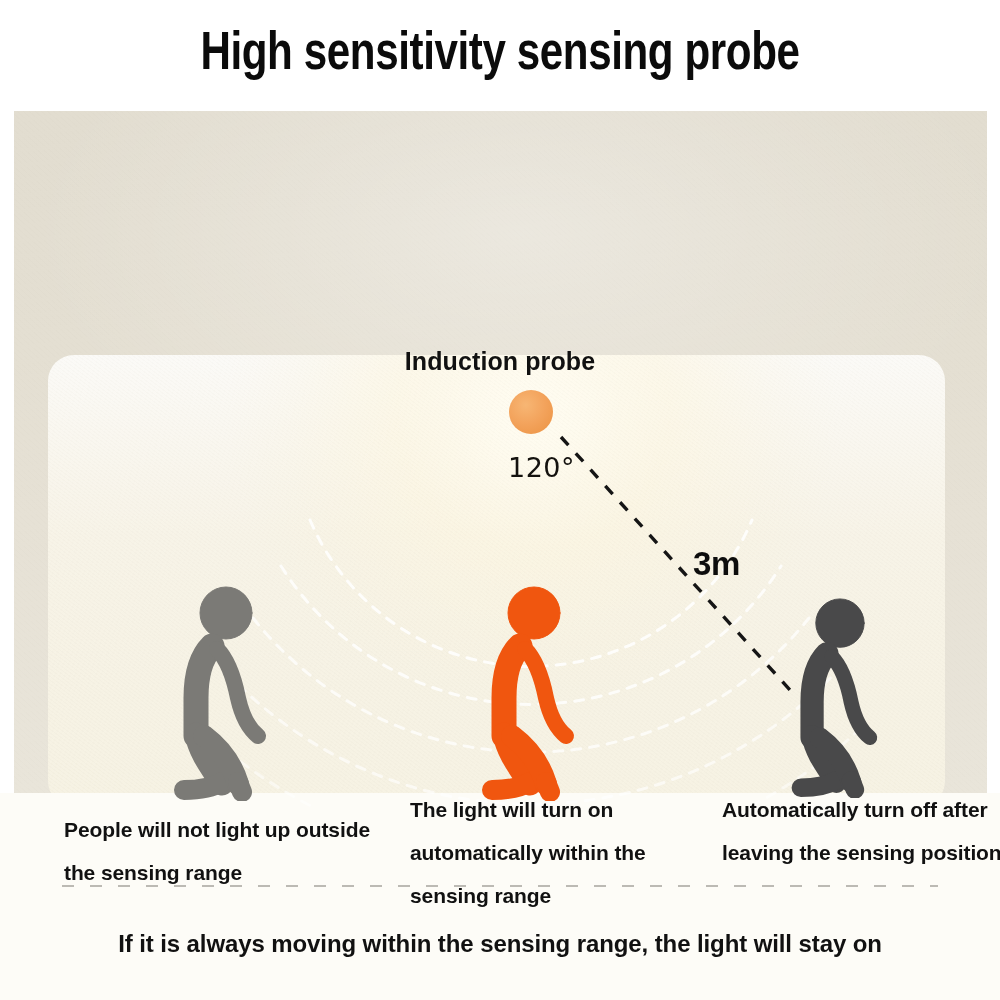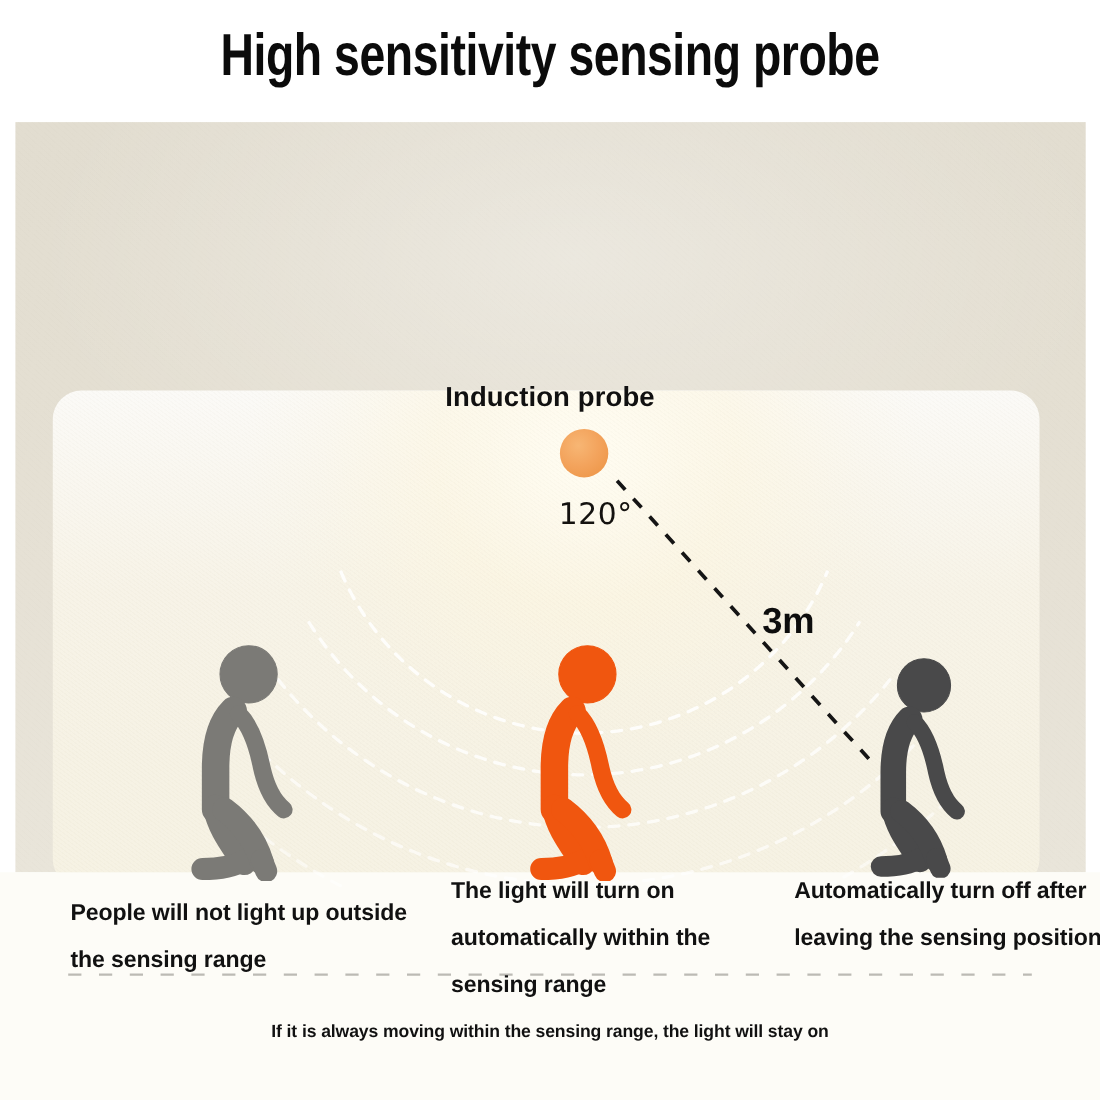"If it is always moving" .footer-caption { font-size: 16px -> 24px }
